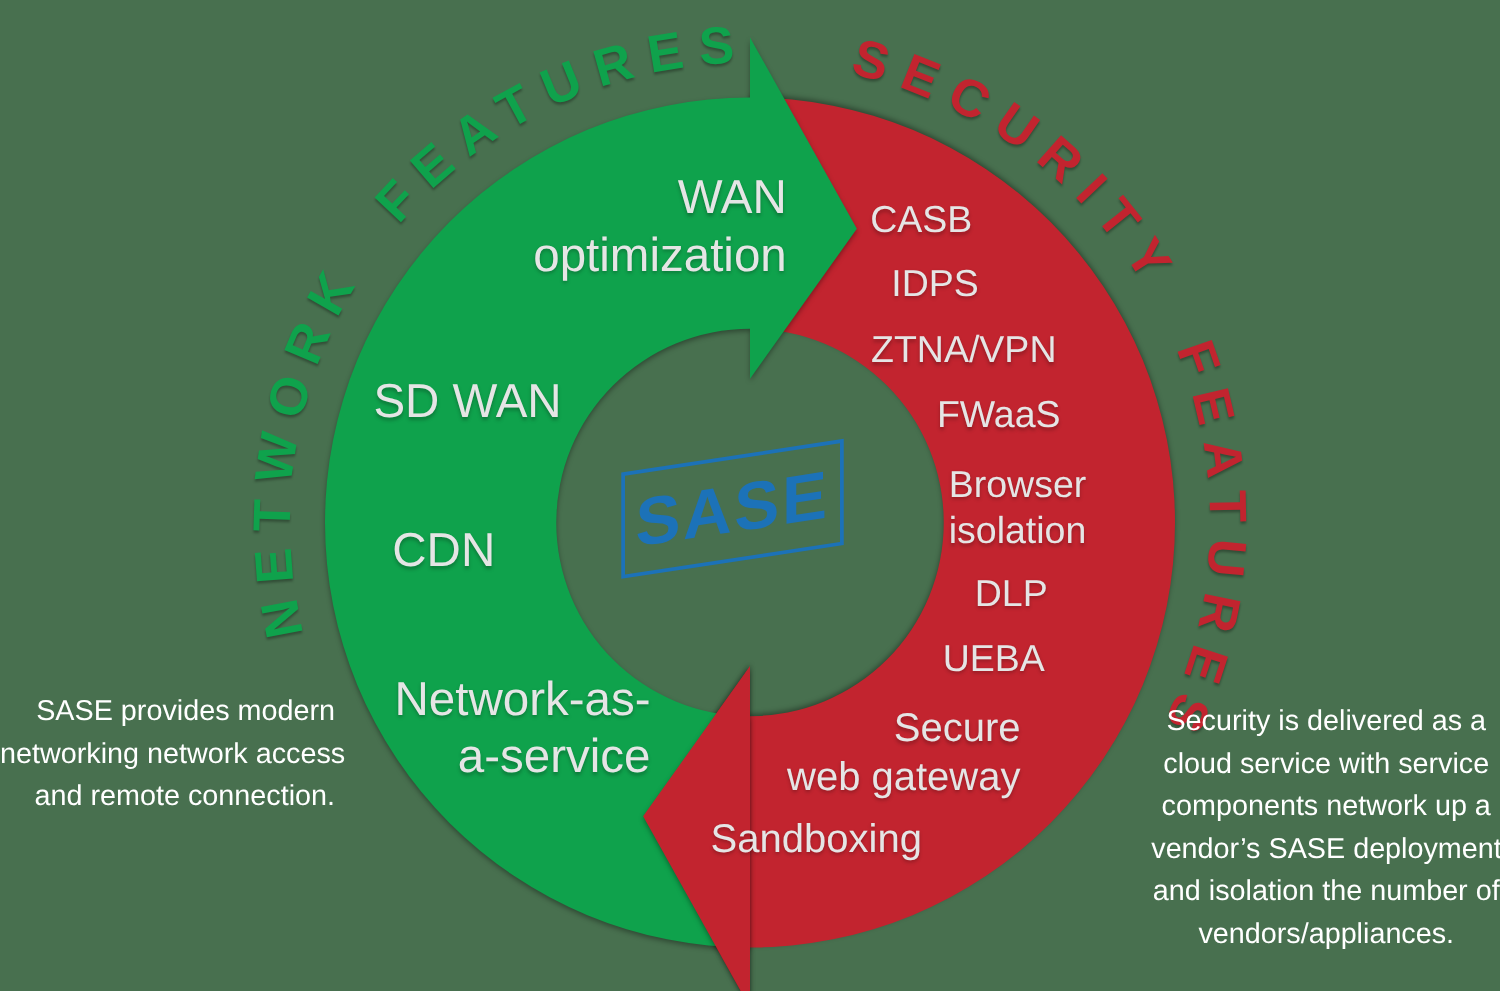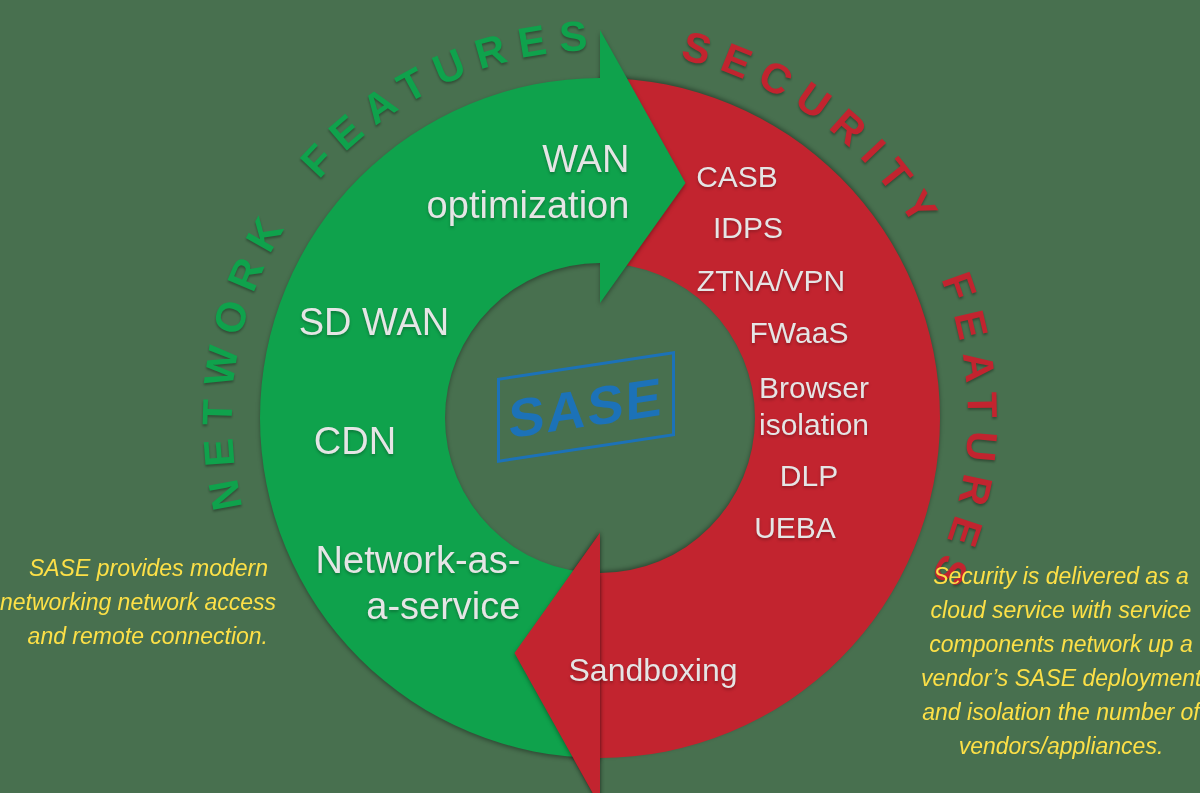"SASE provides modern" .caption { color: #fde047 -> #ffffff; font-style: italic -> none }
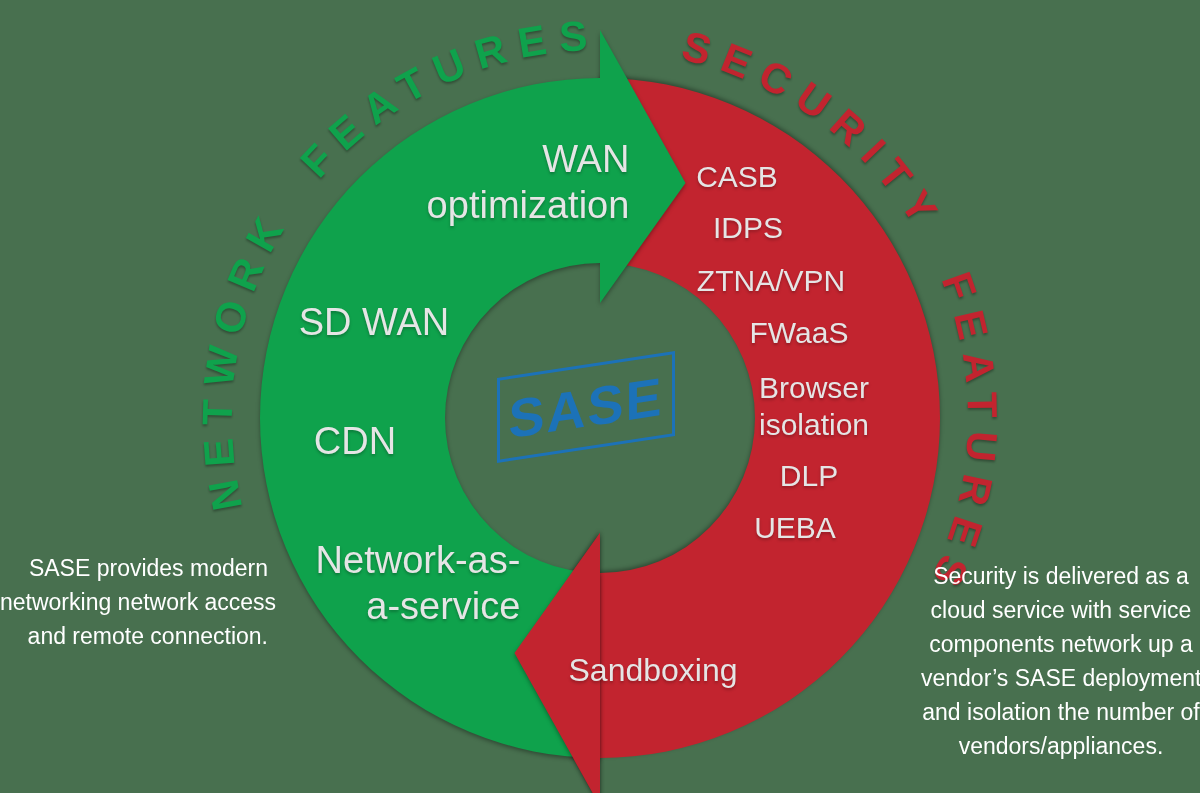"Secure" div.lbl { html: none -> <div> <div>Secure</div> <div>web gateway</div> </div> }
